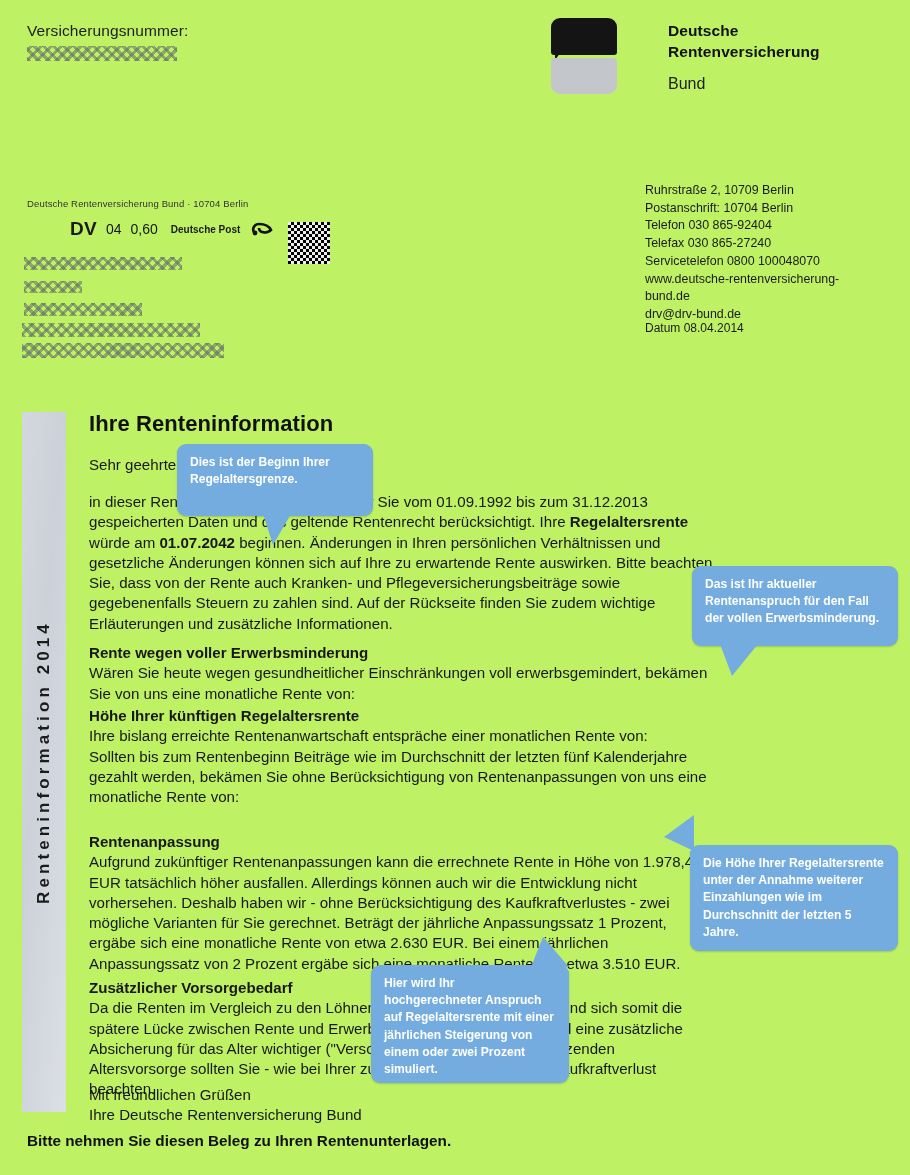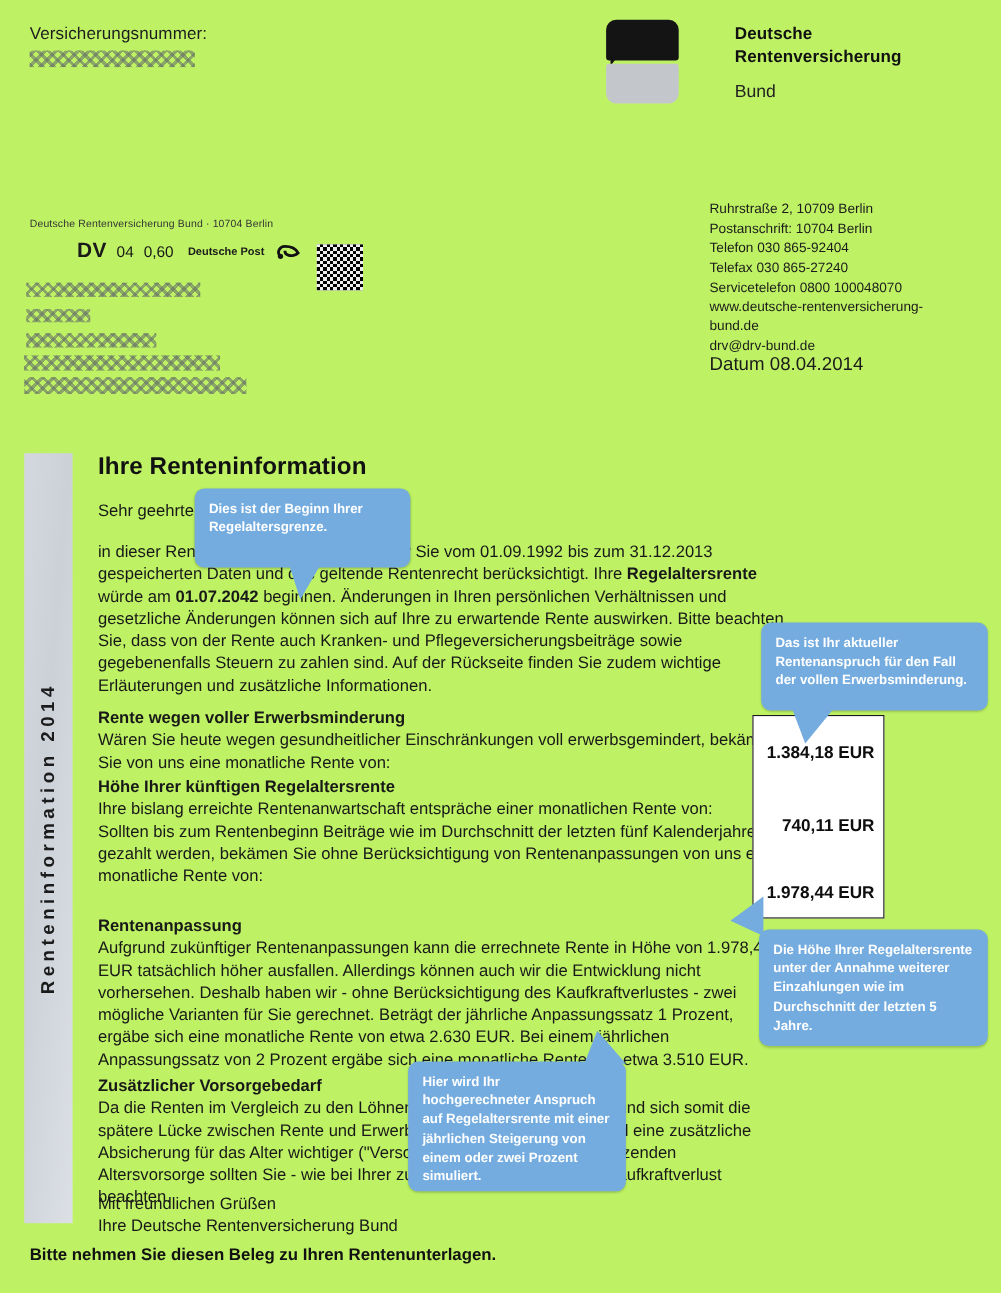"Datum 08.04.2014" .org-date { font-size: 17px -> 12px }
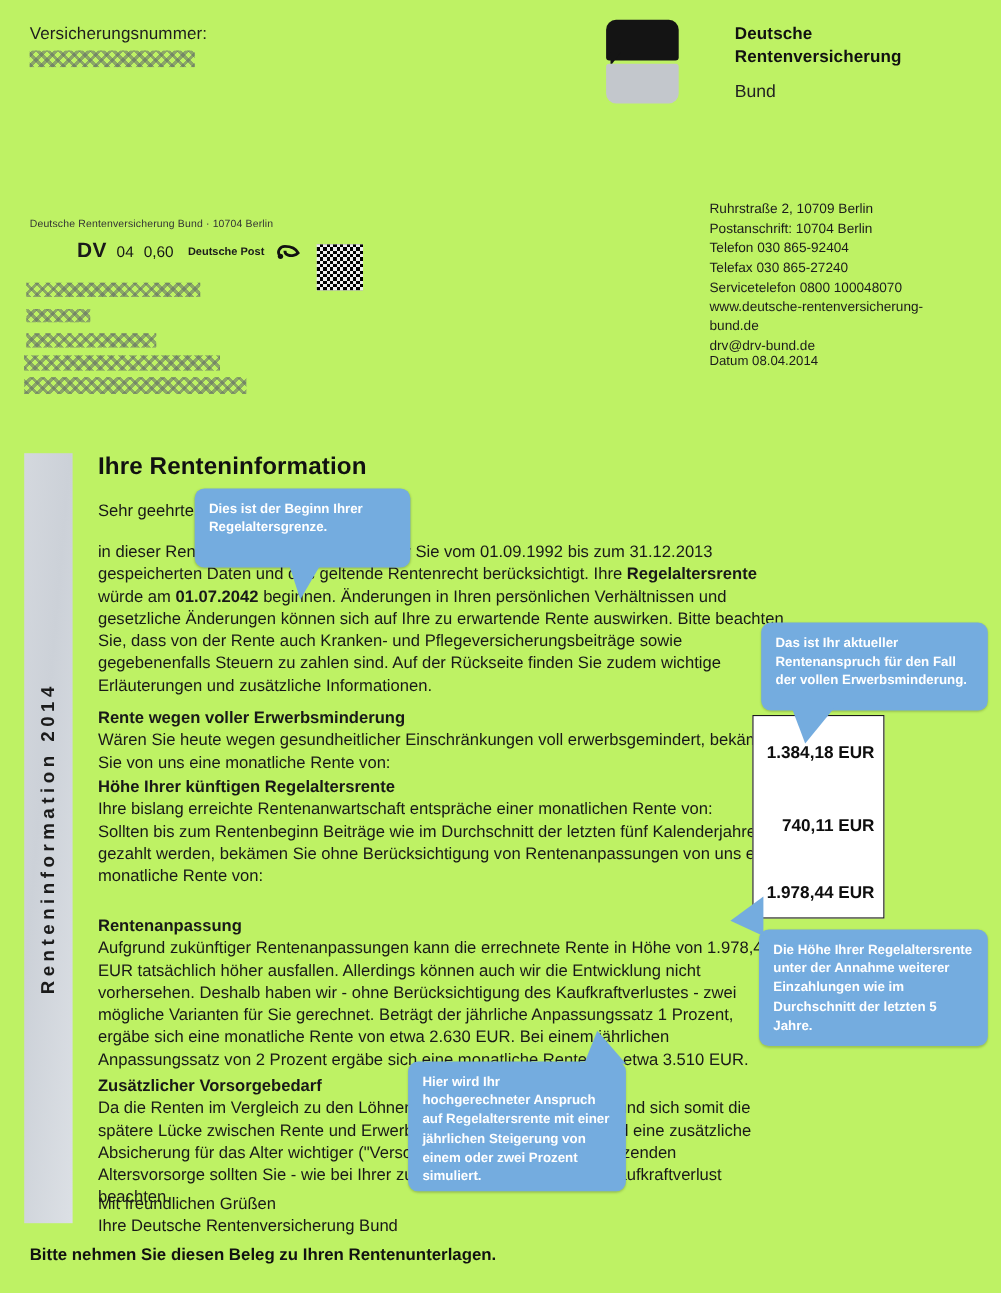"1.384,18 EUR" div.amount-box { html: <div> <div>1.384,18 EUR</div> <div>740,11 EUR</div> <div>1.978,44 EUR</div> </div> -> none }
